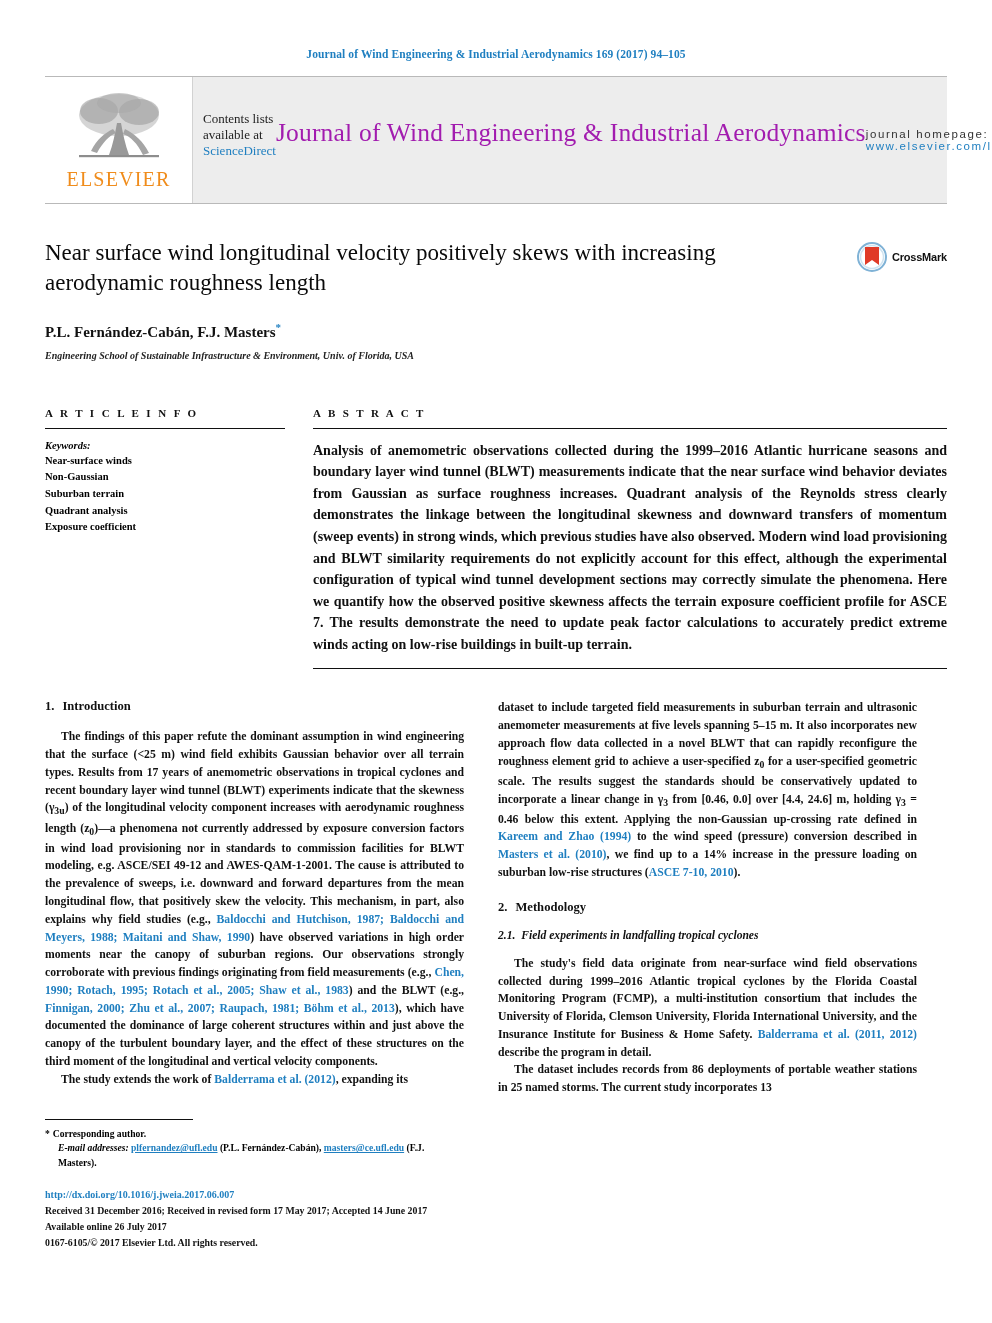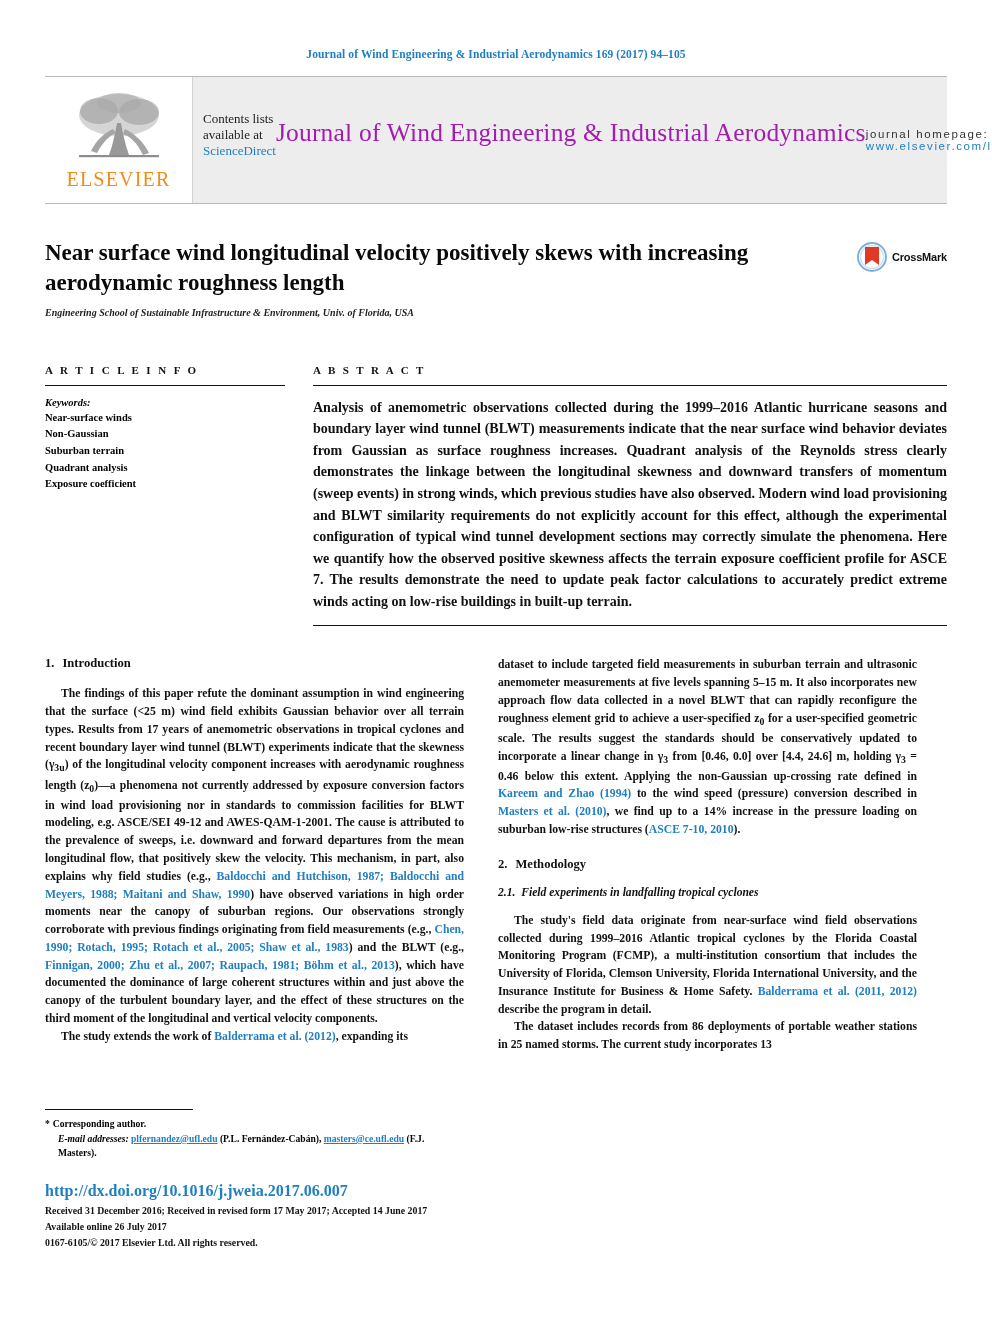"Near surface wind longitudinal velocity" .paper-title { font-weight: bold -> normal }
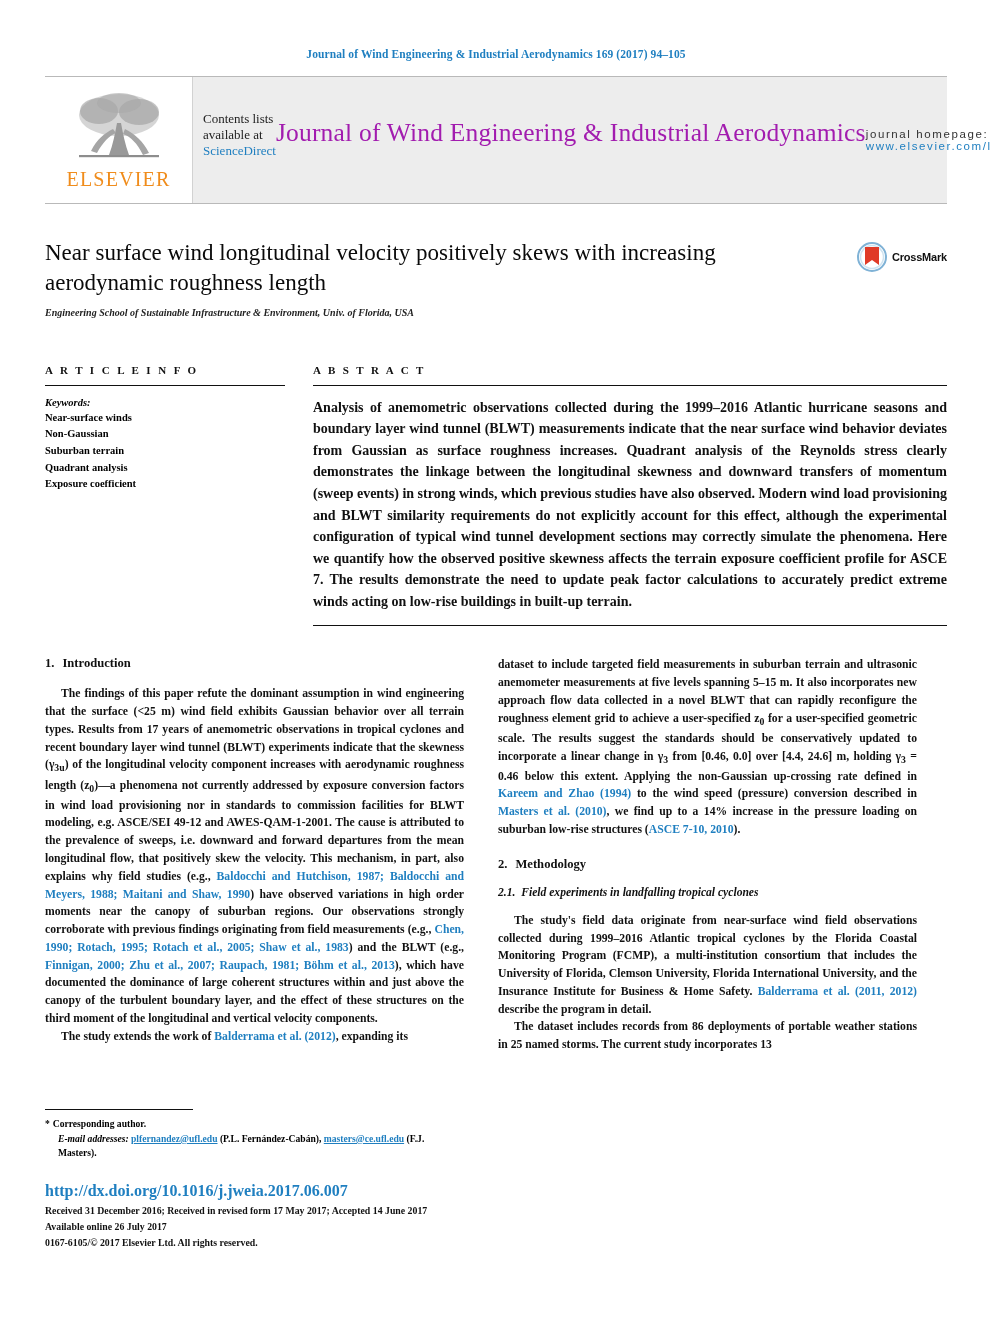"P.L. Fernández-Cabán, F.J. Masters*" div.authors { html: none -> <div> <span>P.L. Fernández-Cabán, F.J. Masters</span><sup>*</sup> </div> }
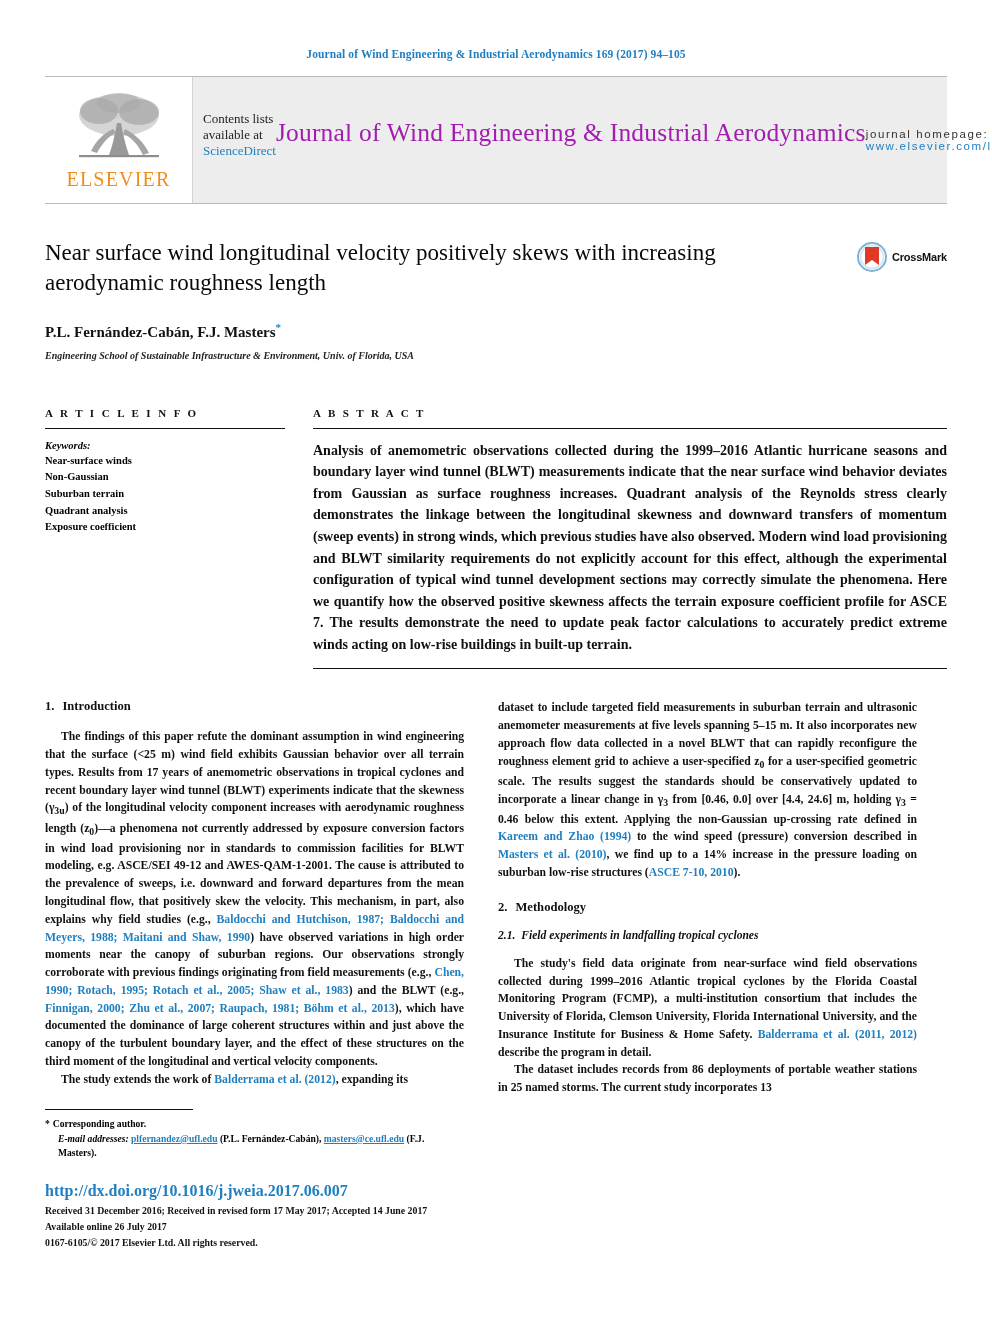"http://dx.doi.org/10.1016/j.jweia.2017.0" .doi { font-size: 16px -> 10px }
